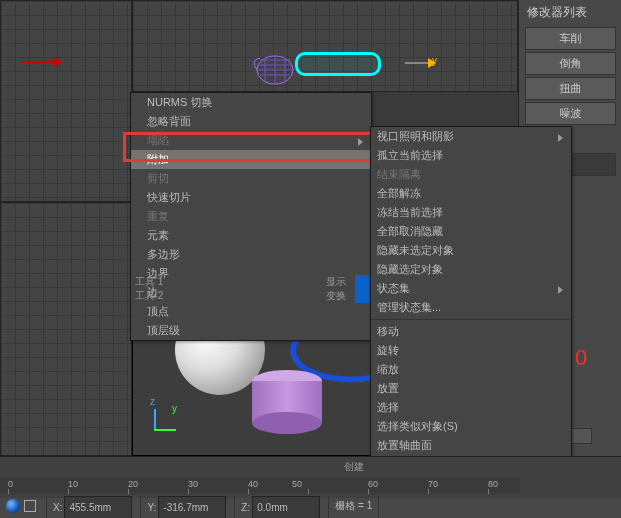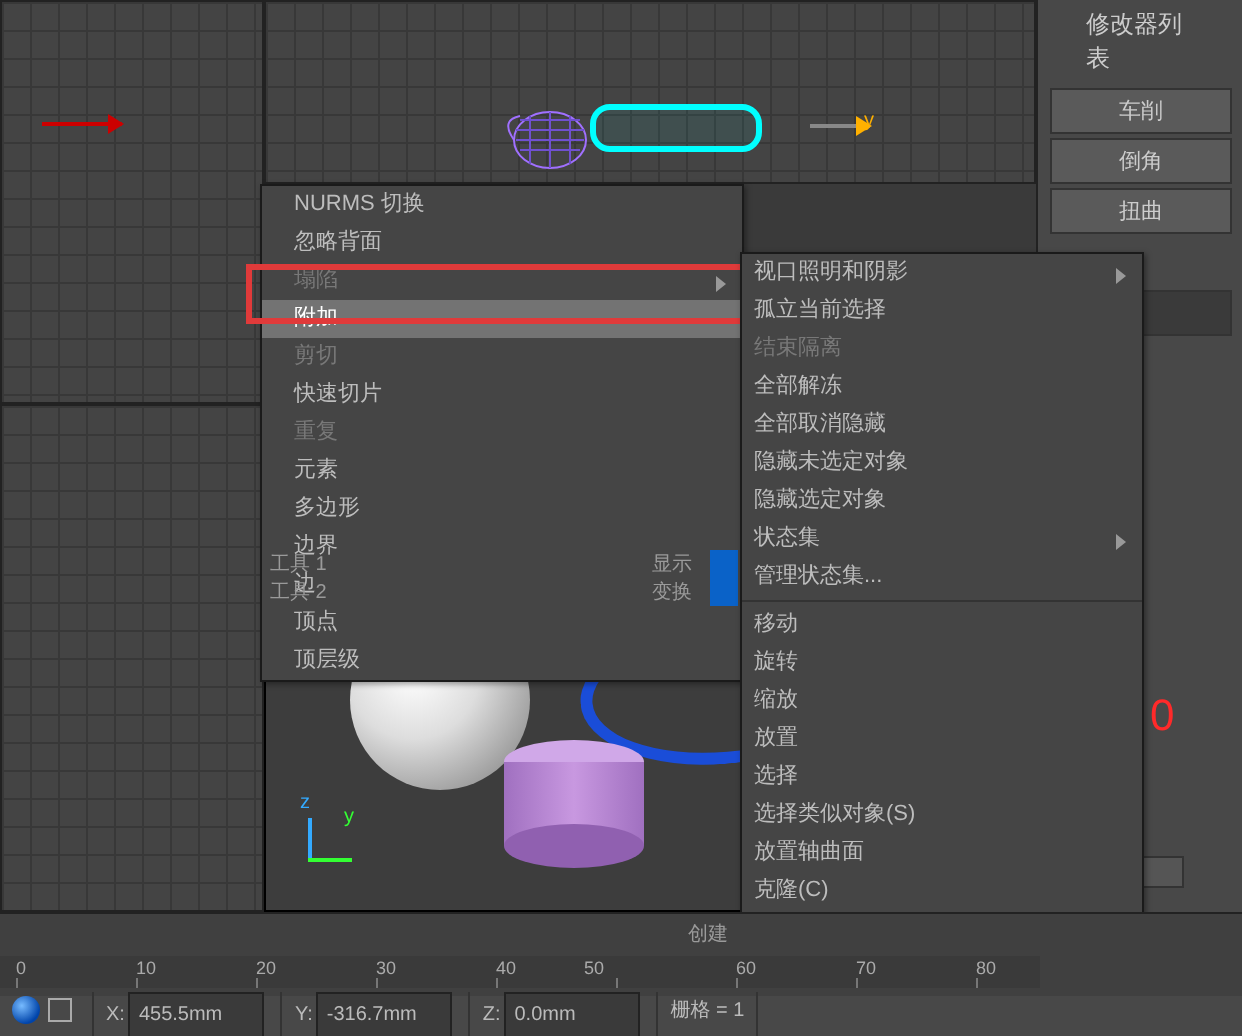"修改器列表" .right-title { padding: 4px 24px -> 4px 8px }
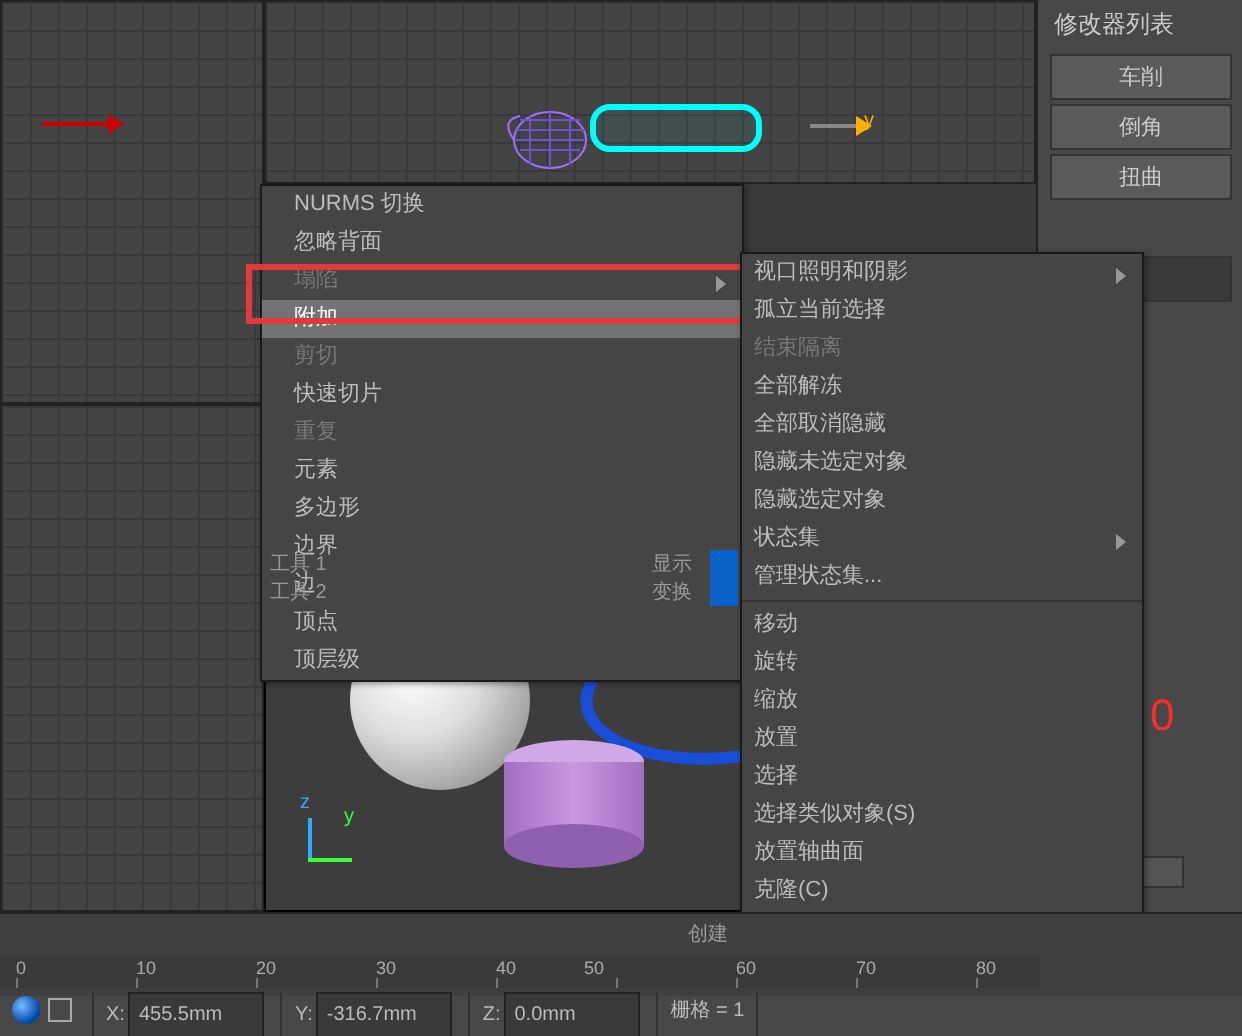"噪波" div.modbtn { html: none -> <div>噪波</div> }
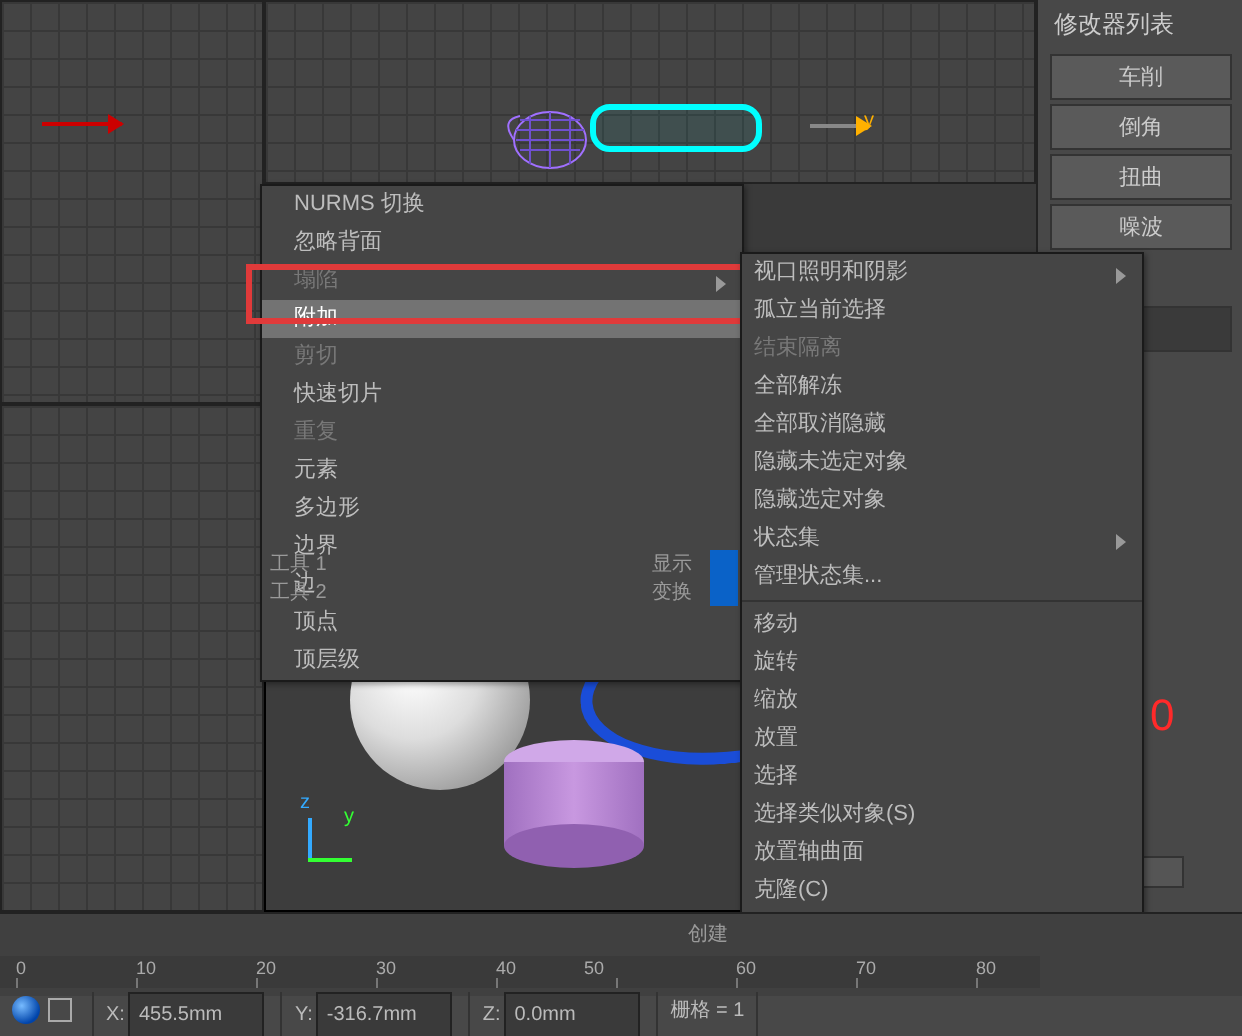"冻结当前选择" div.item { html: none -> <div>冻结当前选择</div> }
